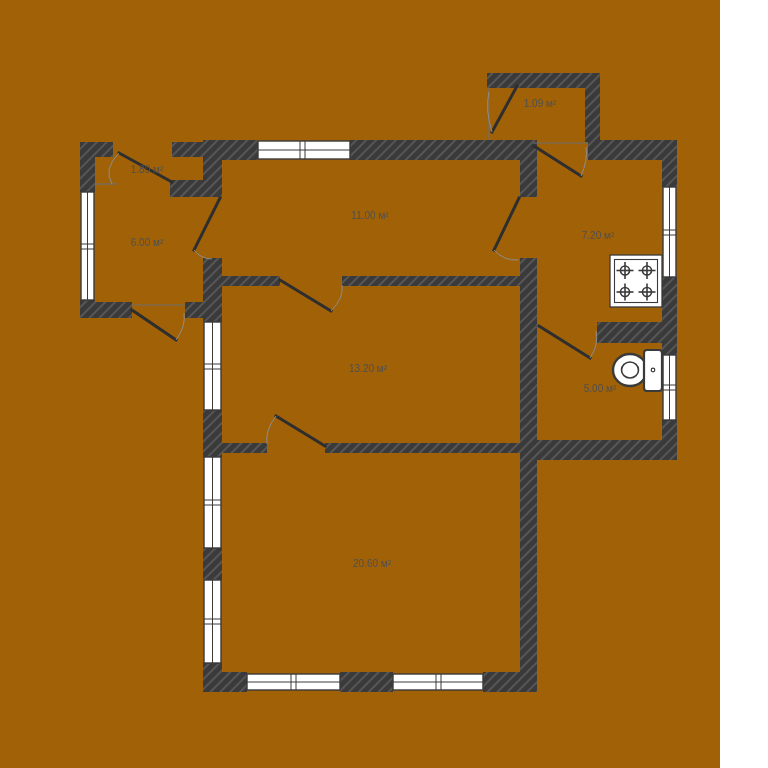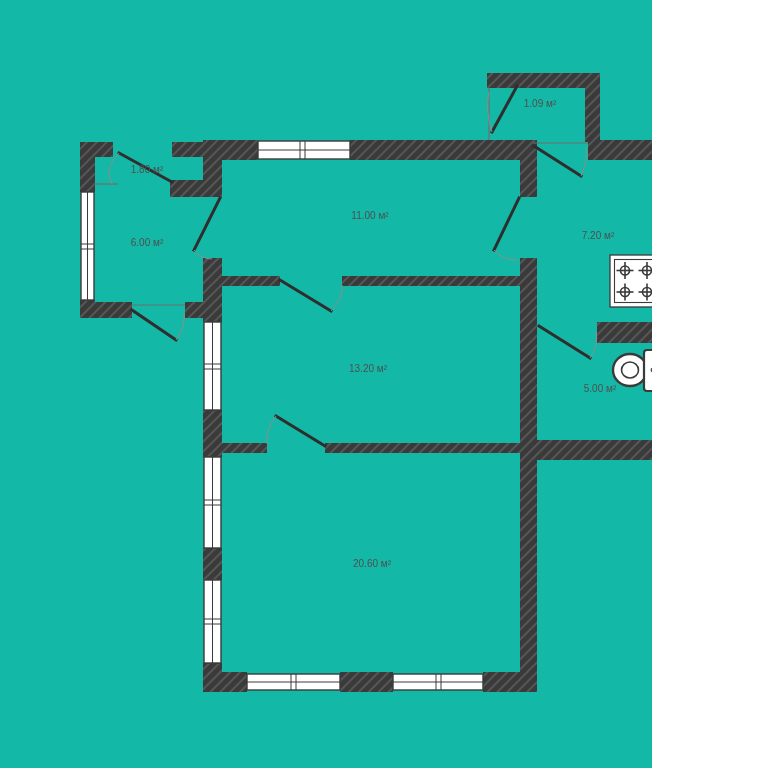"1.09 м²" .stage { background: #14b8a6 -> #a16207; width: 652px -> 720px }
